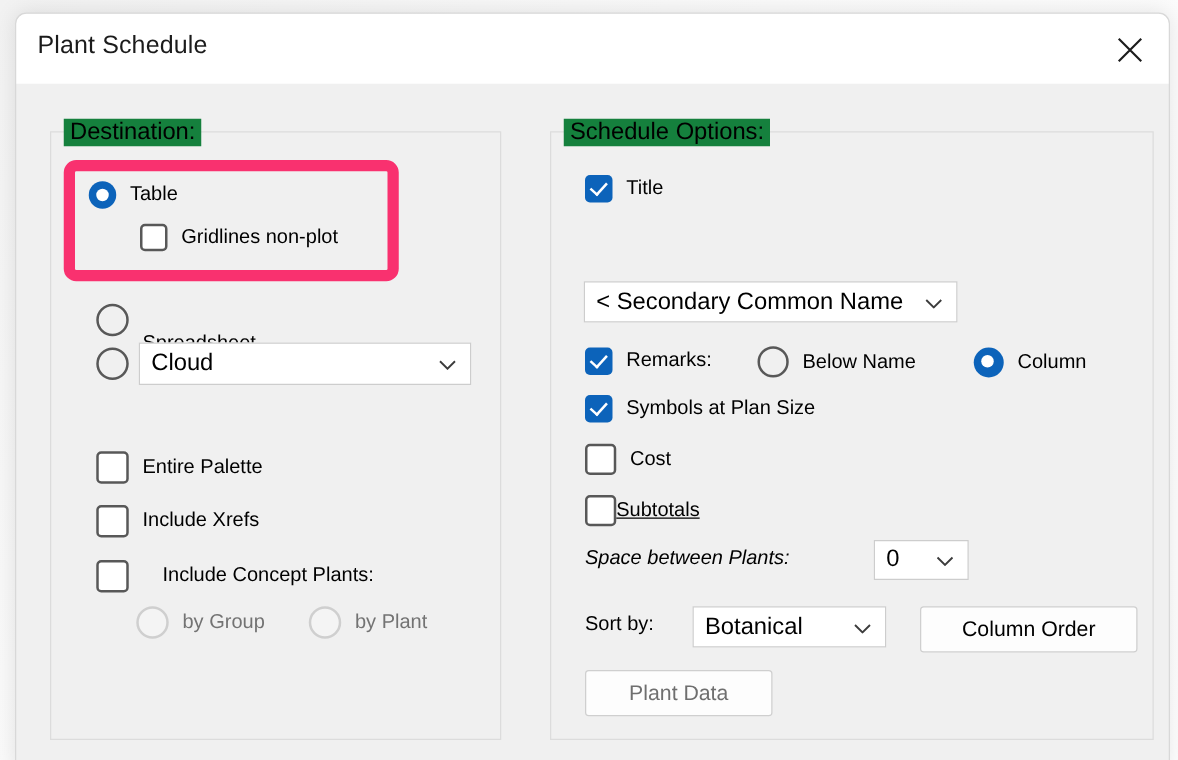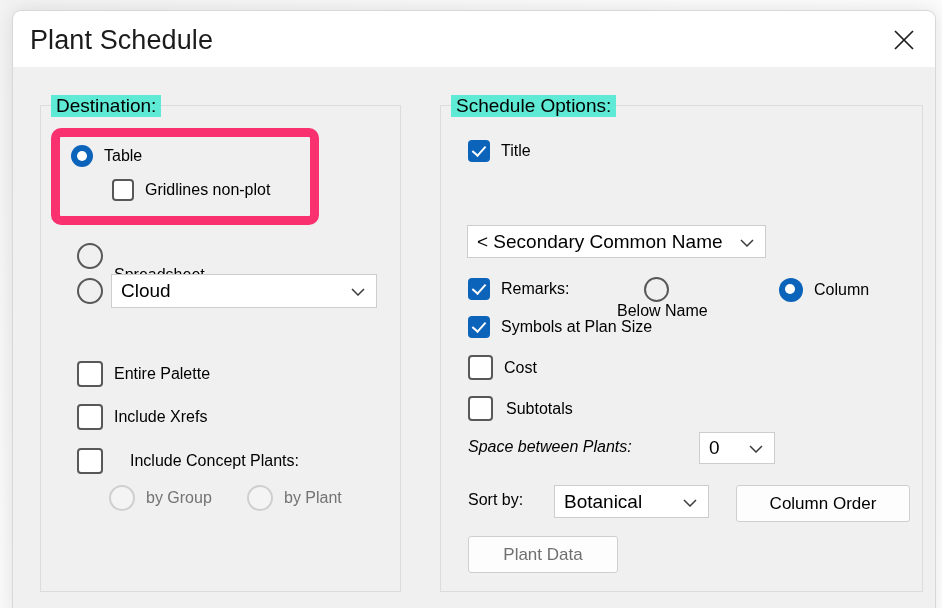"Plant Schedule" #dialog-title { font-size: 27px -> 20px }
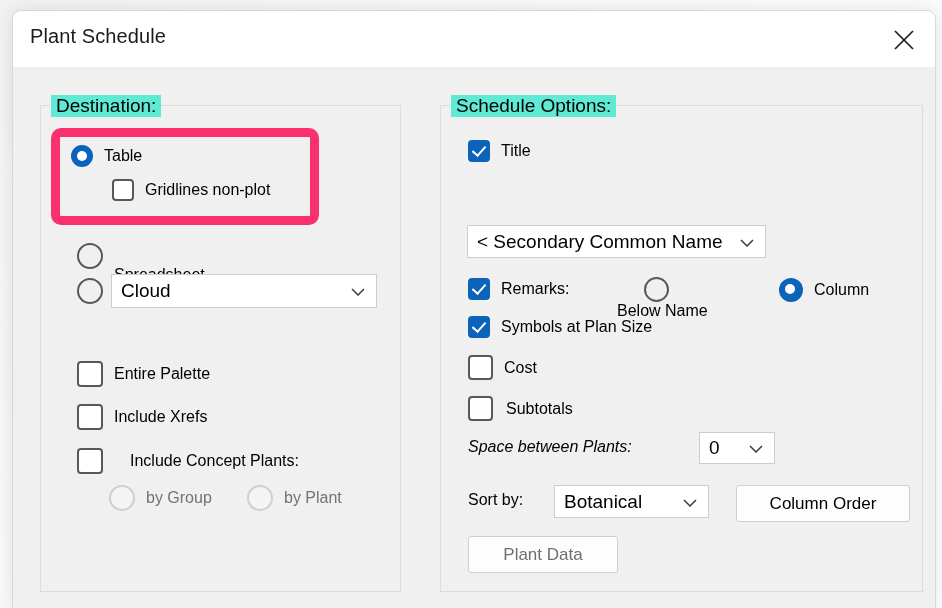"Destination:" .group-label { background: #5eead4 -> #15803d }
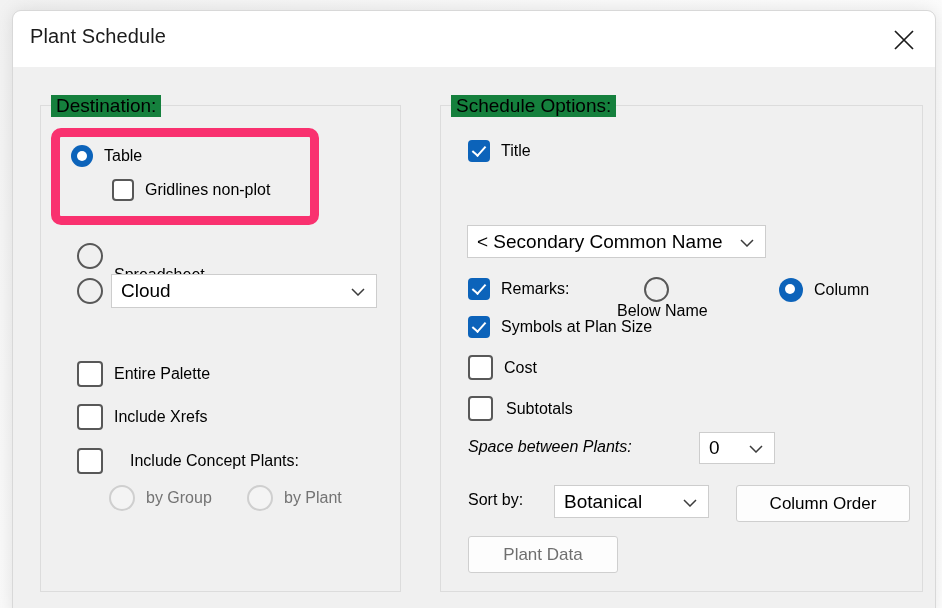"Below Name" div.row { flex-direction: column -> none }
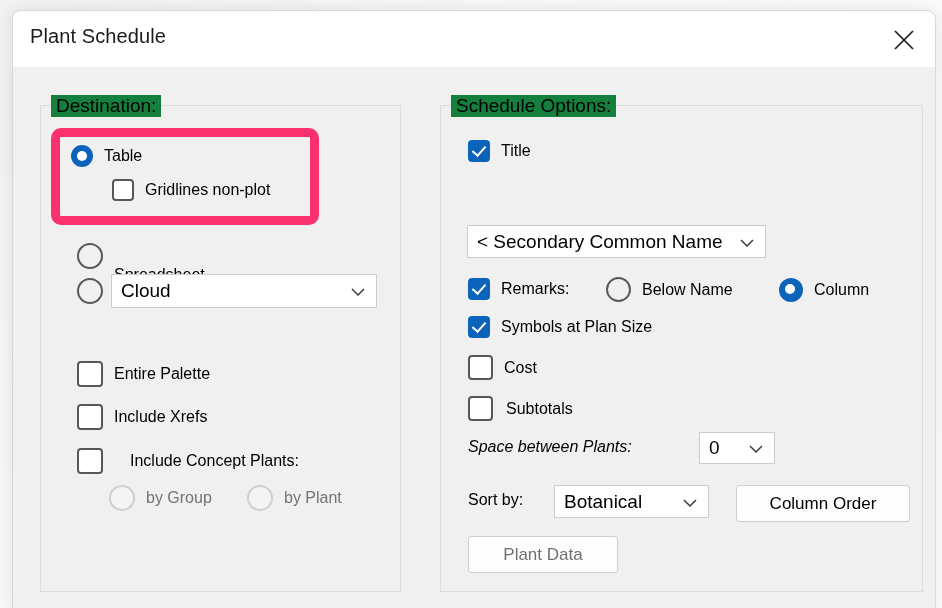"Subtotals" span.lbl { margin-left: 13px -> 0; text-decoration: none -> underline }
